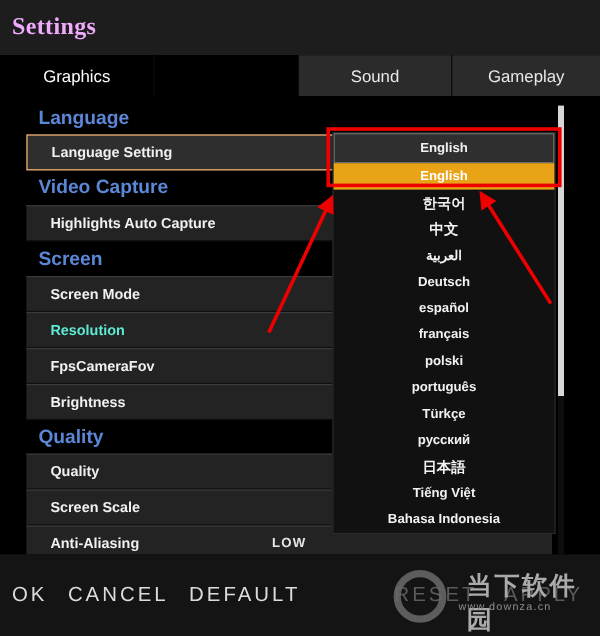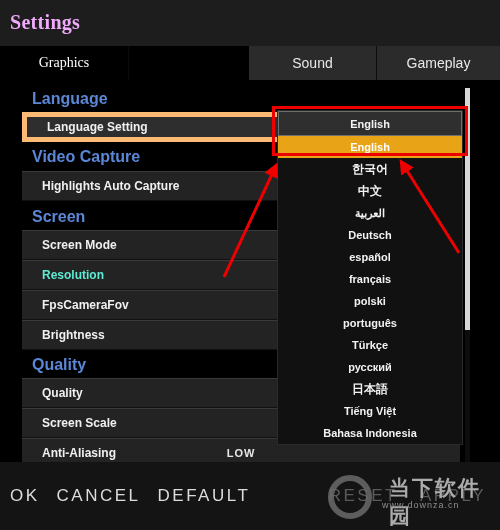"Graphics" div.tab { font-family: Liberation Serif, serif -> none }
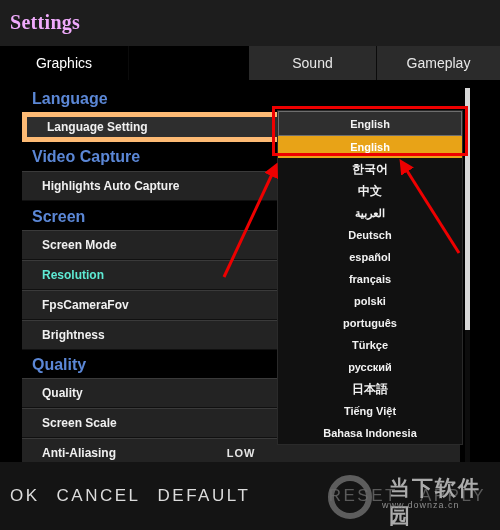"Language Setting" .row.selected { border: 5px solid #fdba74 -> 1px solid #fdba74 }
